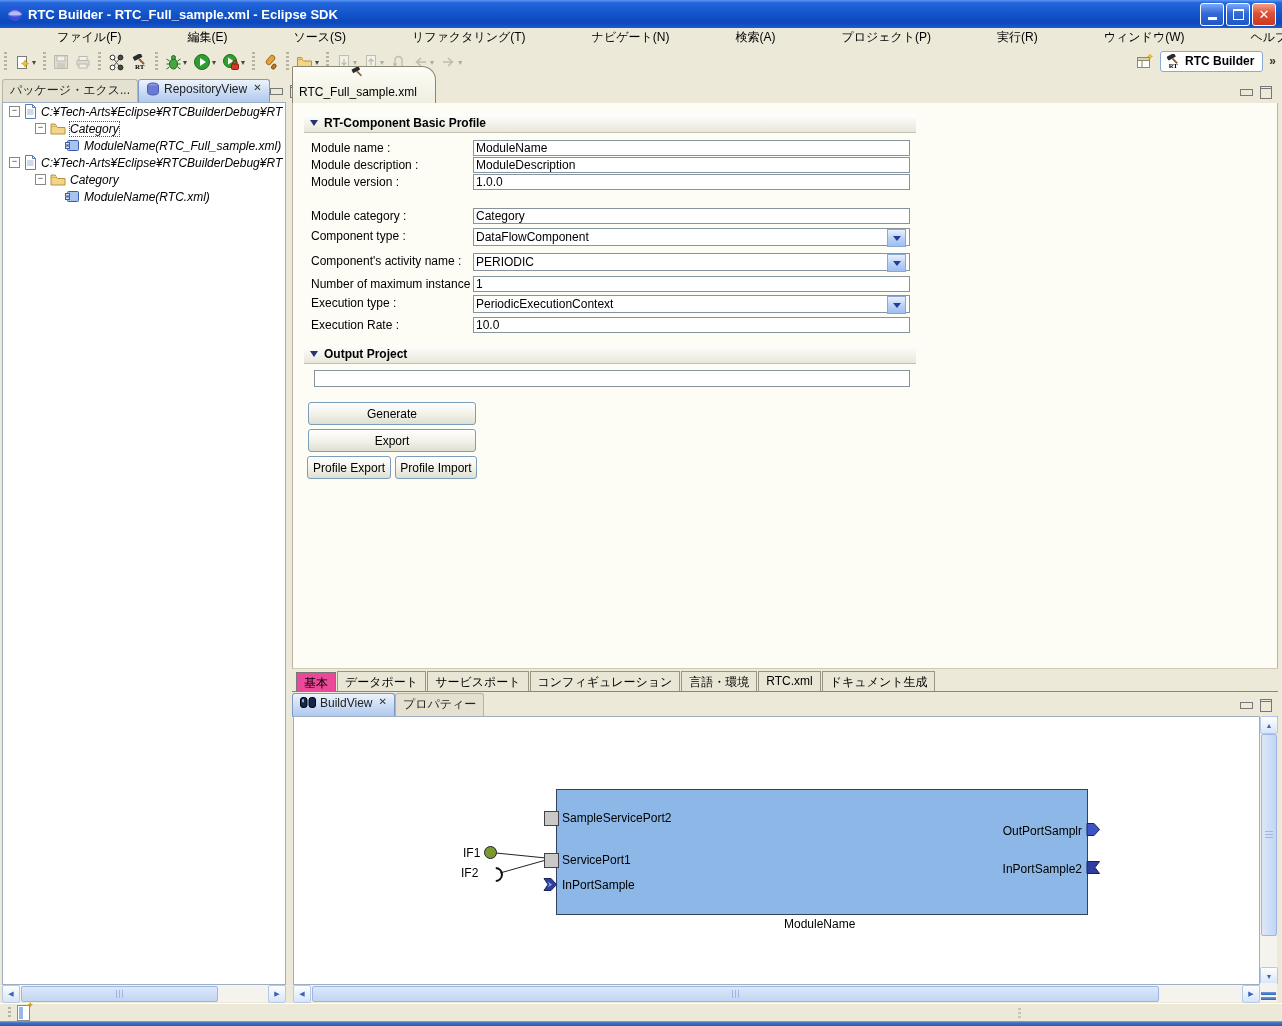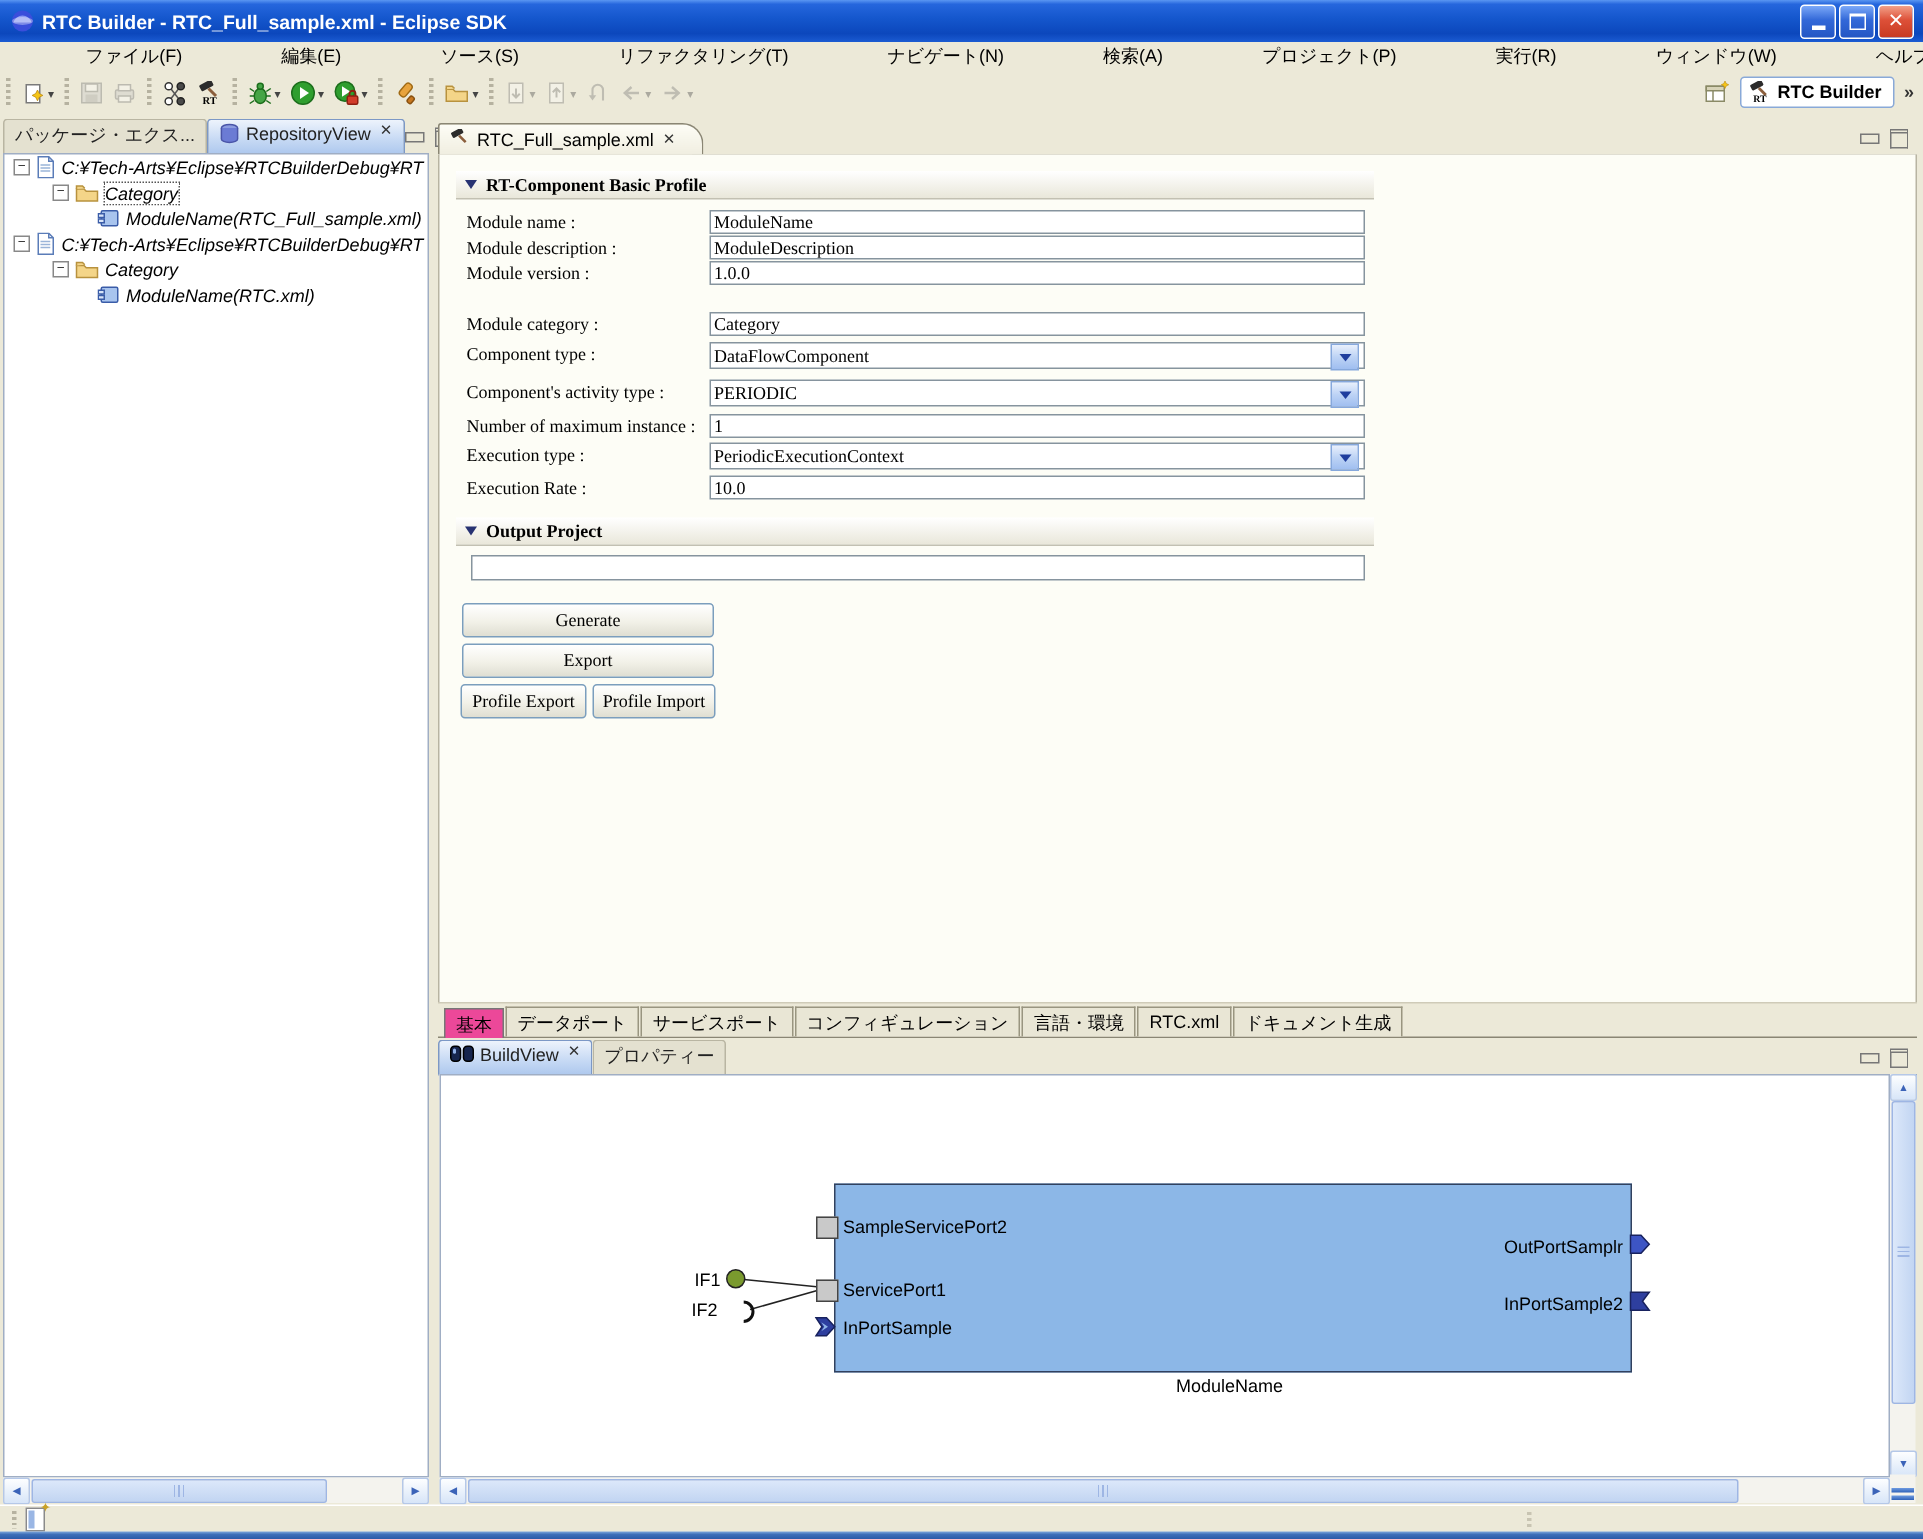"RTC_Full_sample.xml" .etab { flex-direction: none -> column; padding: 0 18px 0 6px -> 0 18px 16px 6px }
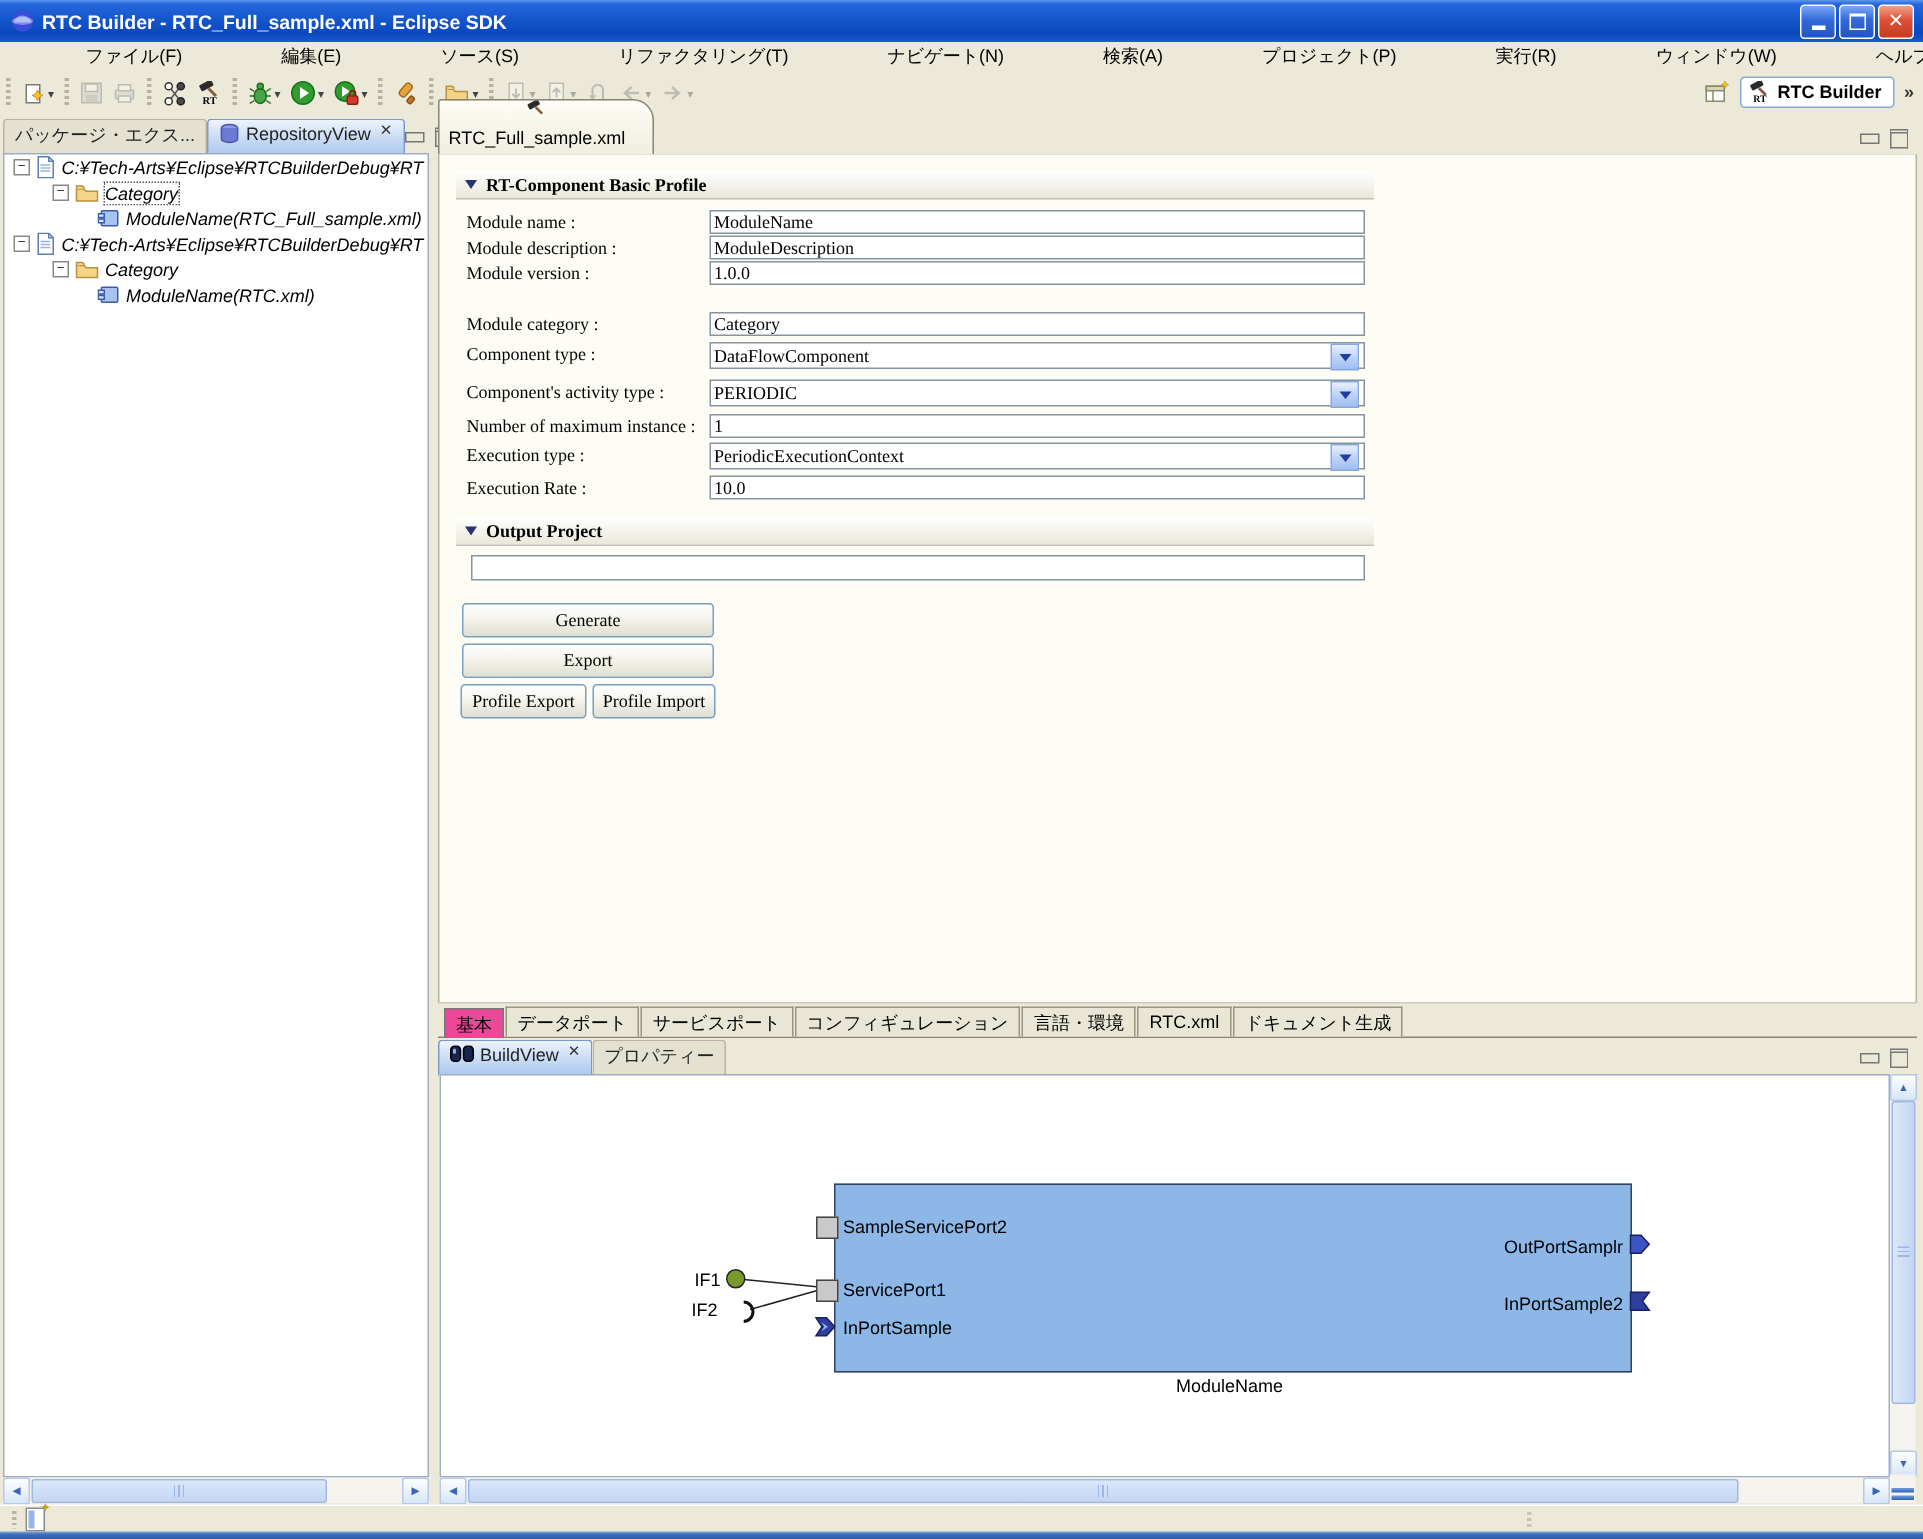"RT-Component Basic Profile" .econtent { font-family: Liberation Serif, serif -> none }
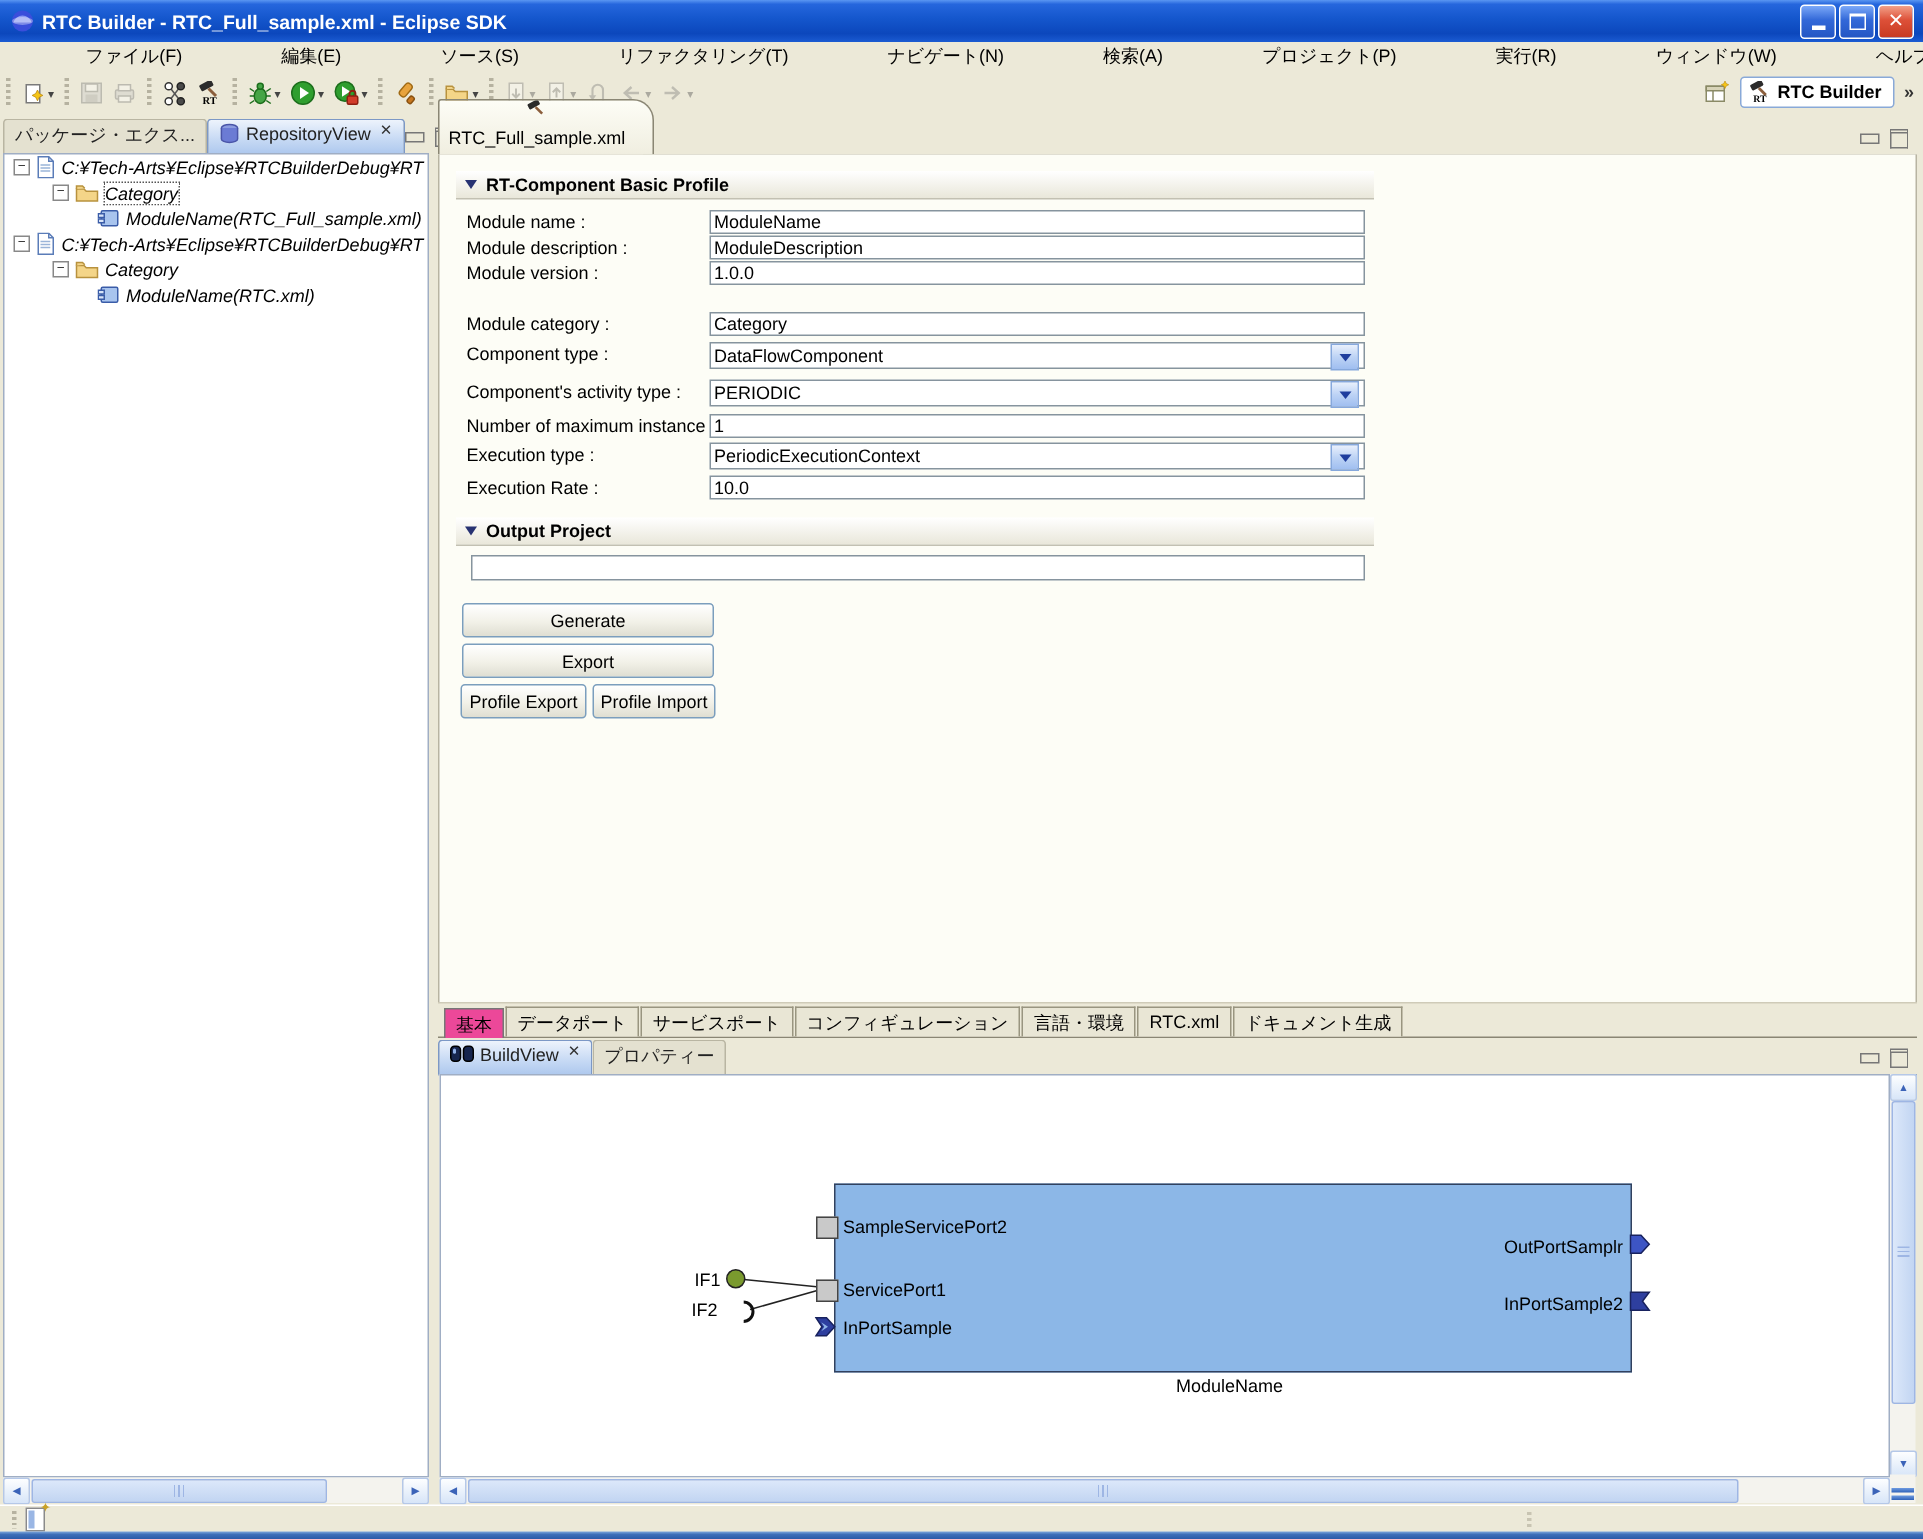"Component's activity type :" span.flabel { text: type -> name }
